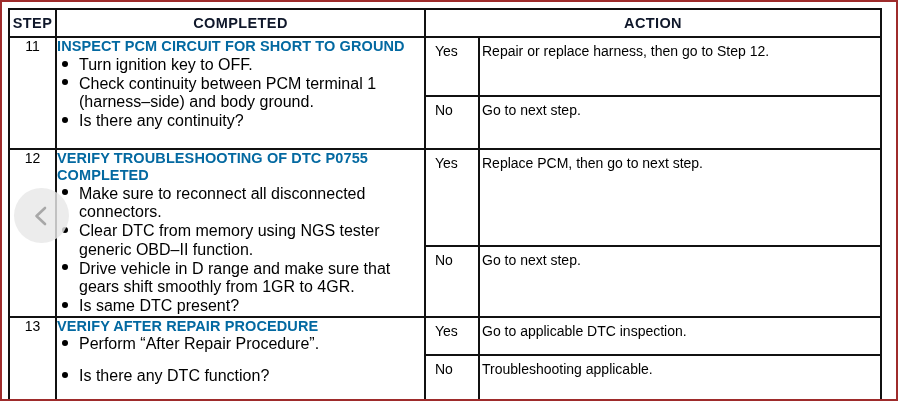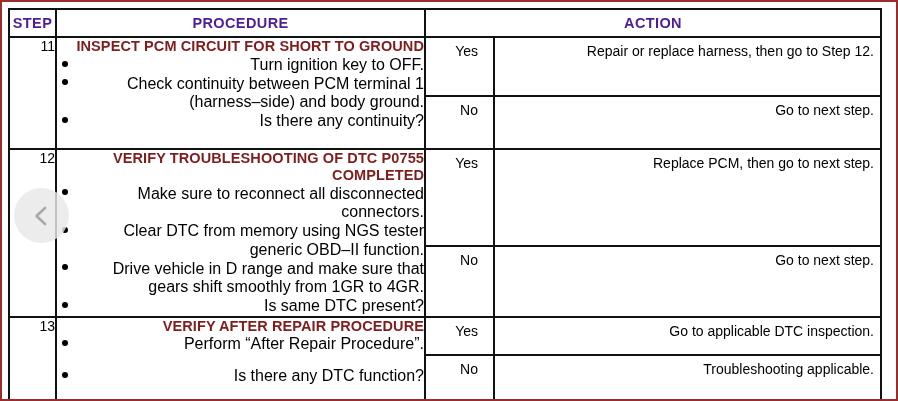"STEP" tr.head th { color: #4c1d95 -> #0f172a }
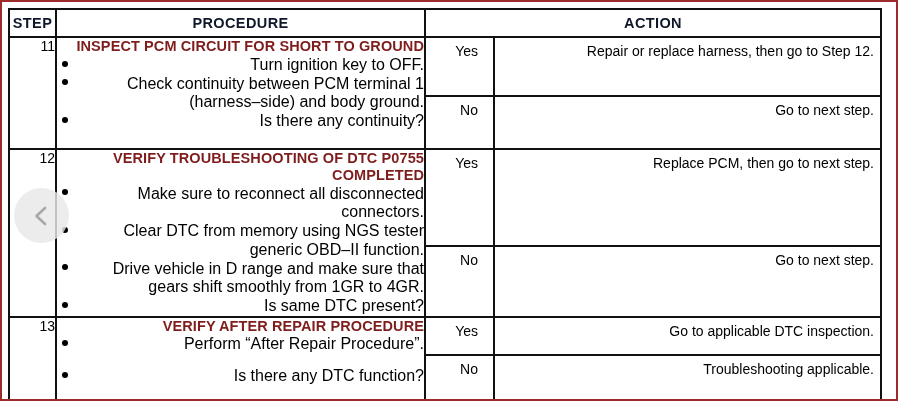"PROCEDURE" th { text: PROCEDURE -> COMPLETED }
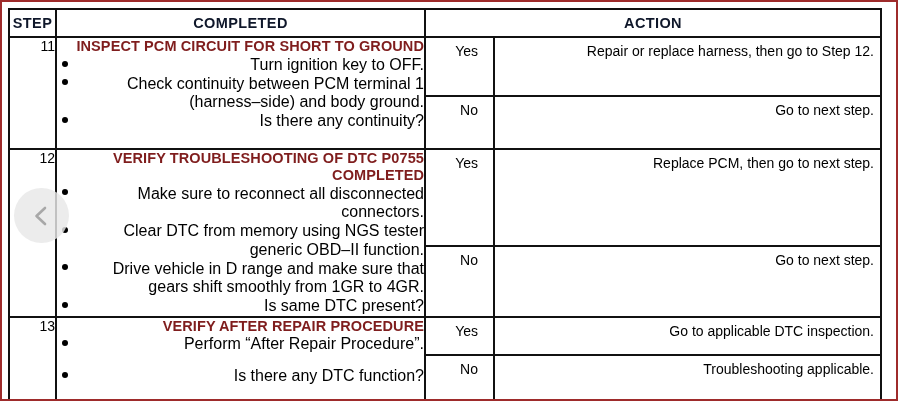"11" table.flow td, table.flow th { text-align: right -> none }
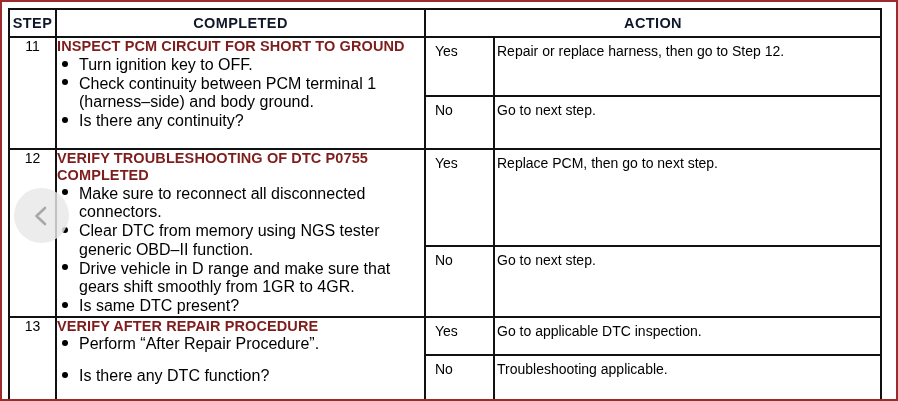"INSPECT PCM CIRCUIT FOR SHORT" .insp-title { color: #7f1d1d -> #0369a1 }
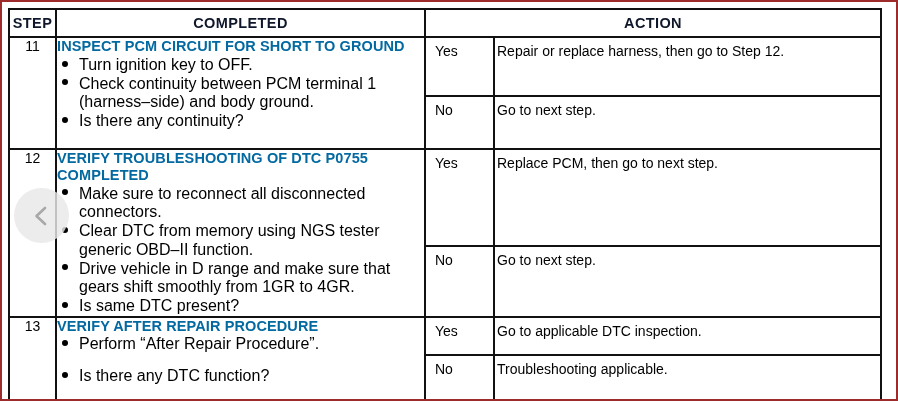"Yes" table.sub td.yncell { padding: 5px 15px 5px 9px -> 5px 0 5px 9px }
